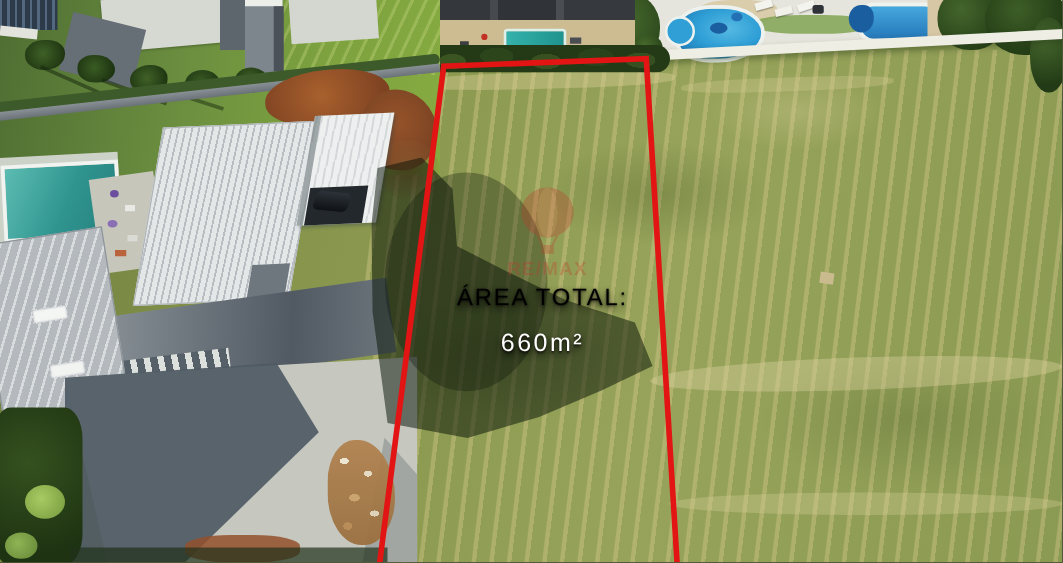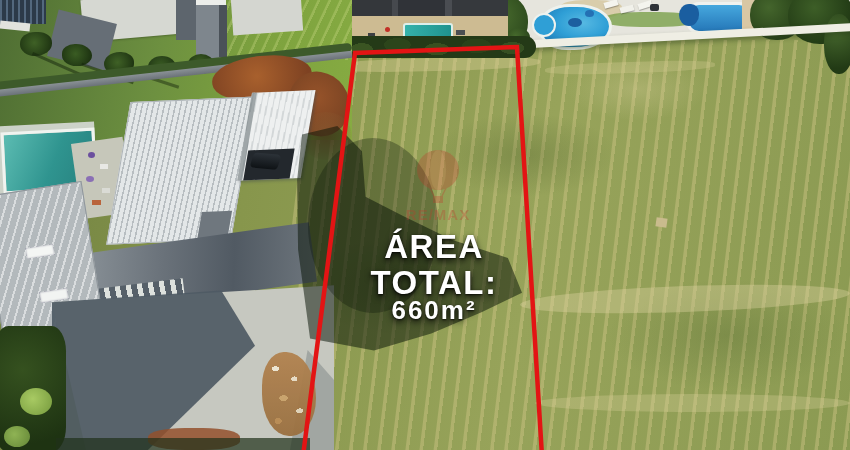"ÁREA TOTAL:" .area-label { color: #ffffff -> #000000; font-size: 33px -> 19px; font-weight: 700 -> 400 }
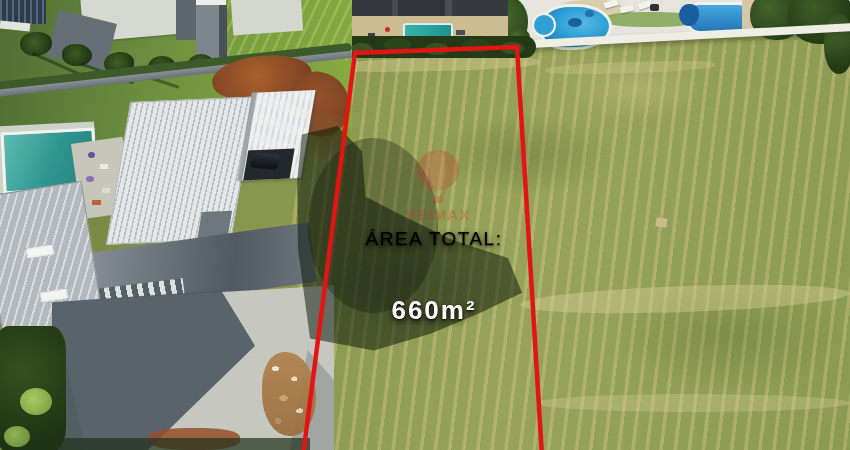"660m²" .area-value { font-size: 26px -> 20px; font-weight: 700 -> 400; margin-top: 32px -> none }
